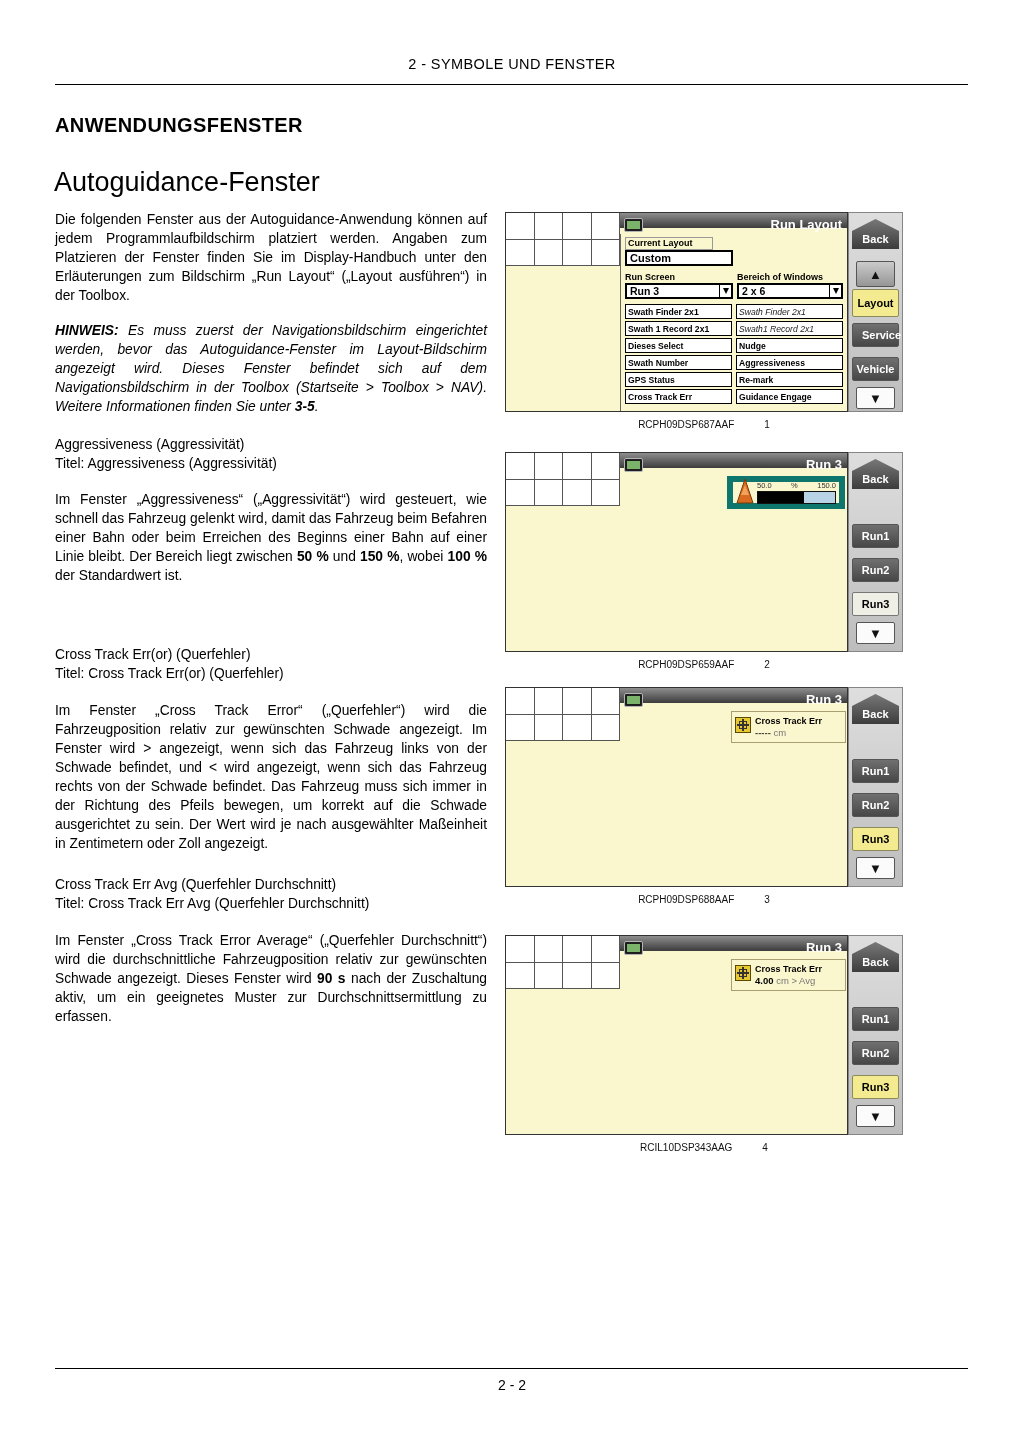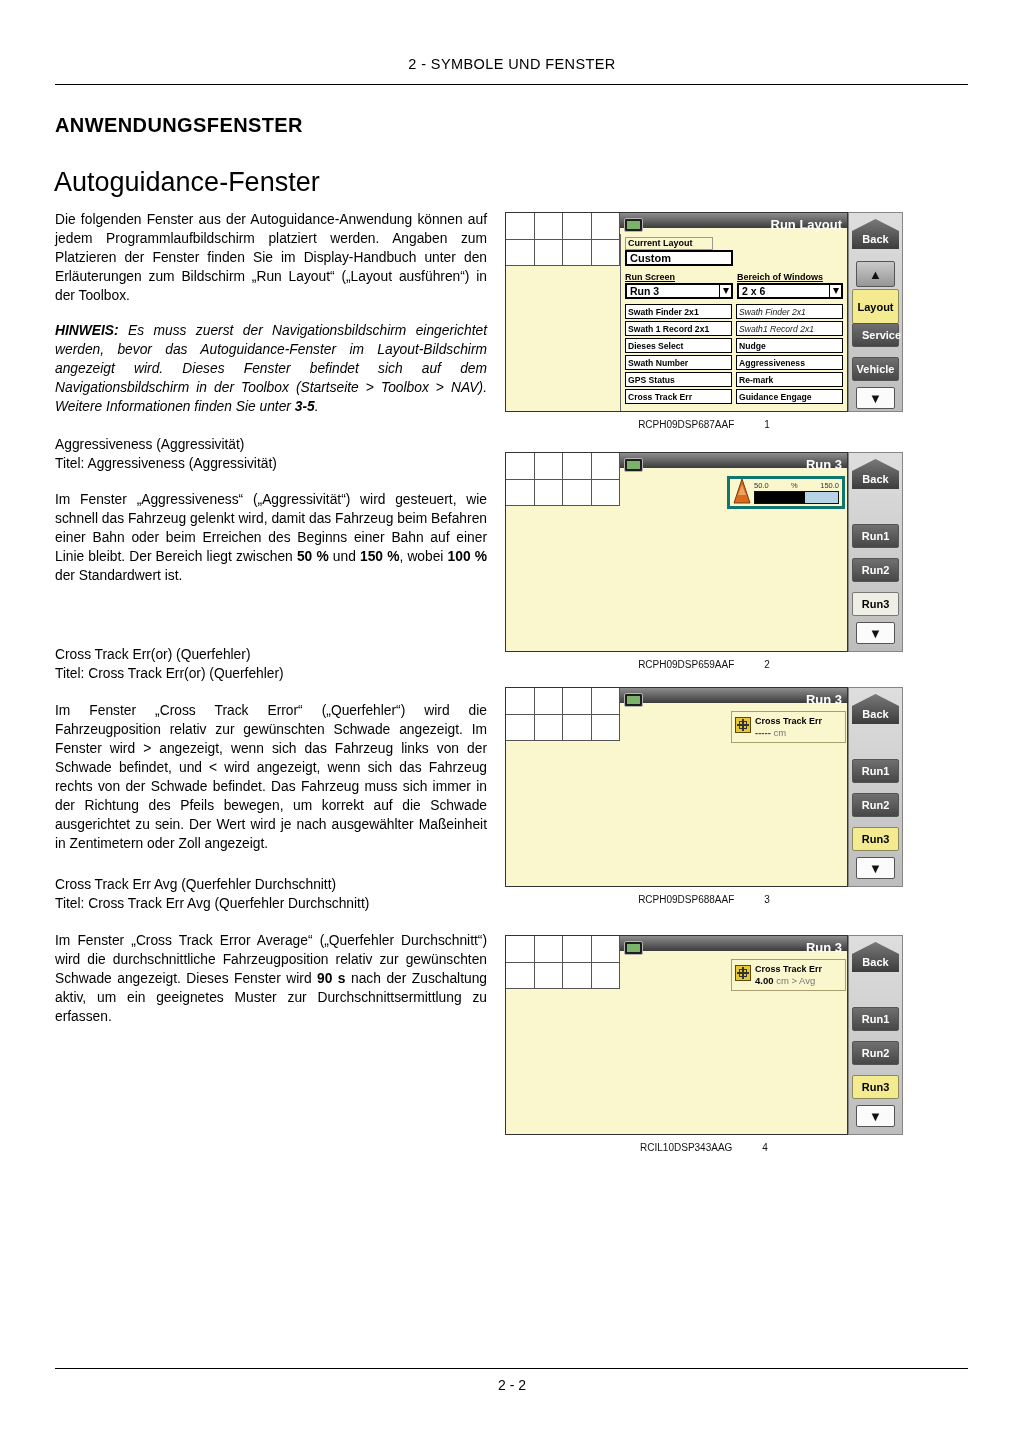"Run Screen" .fld-label { text-decoration: underline -> none }
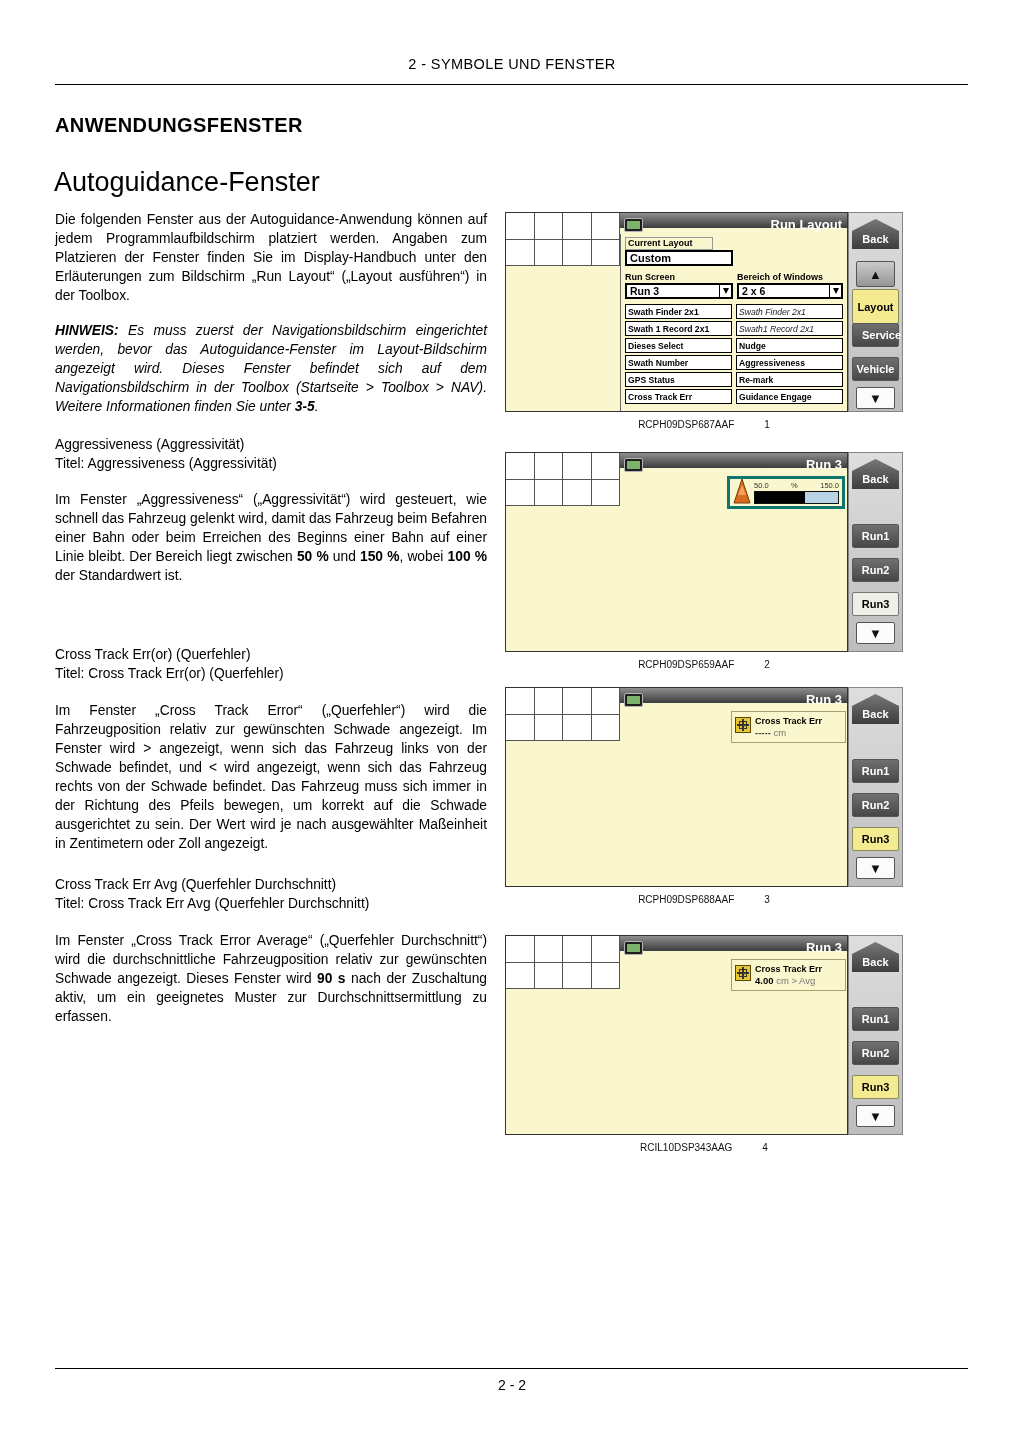"Layout" #s1 .b-layout { height: 35px -> 28px }
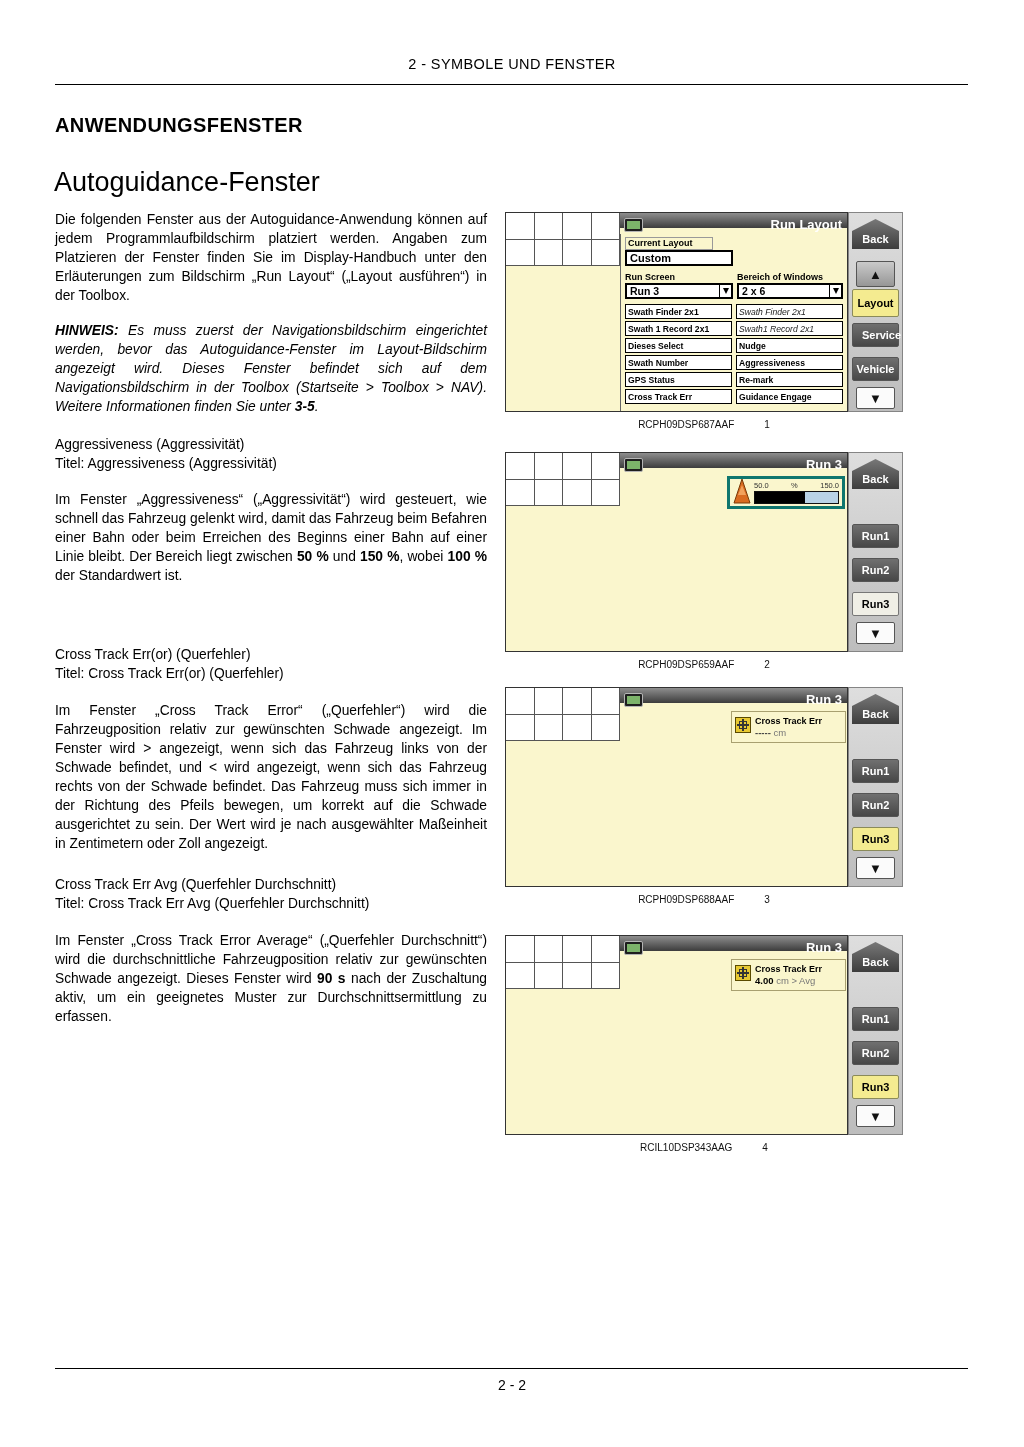"50.0" .agg-widget { border: 3px solid #0f766e -> 6px solid #0f766e }
